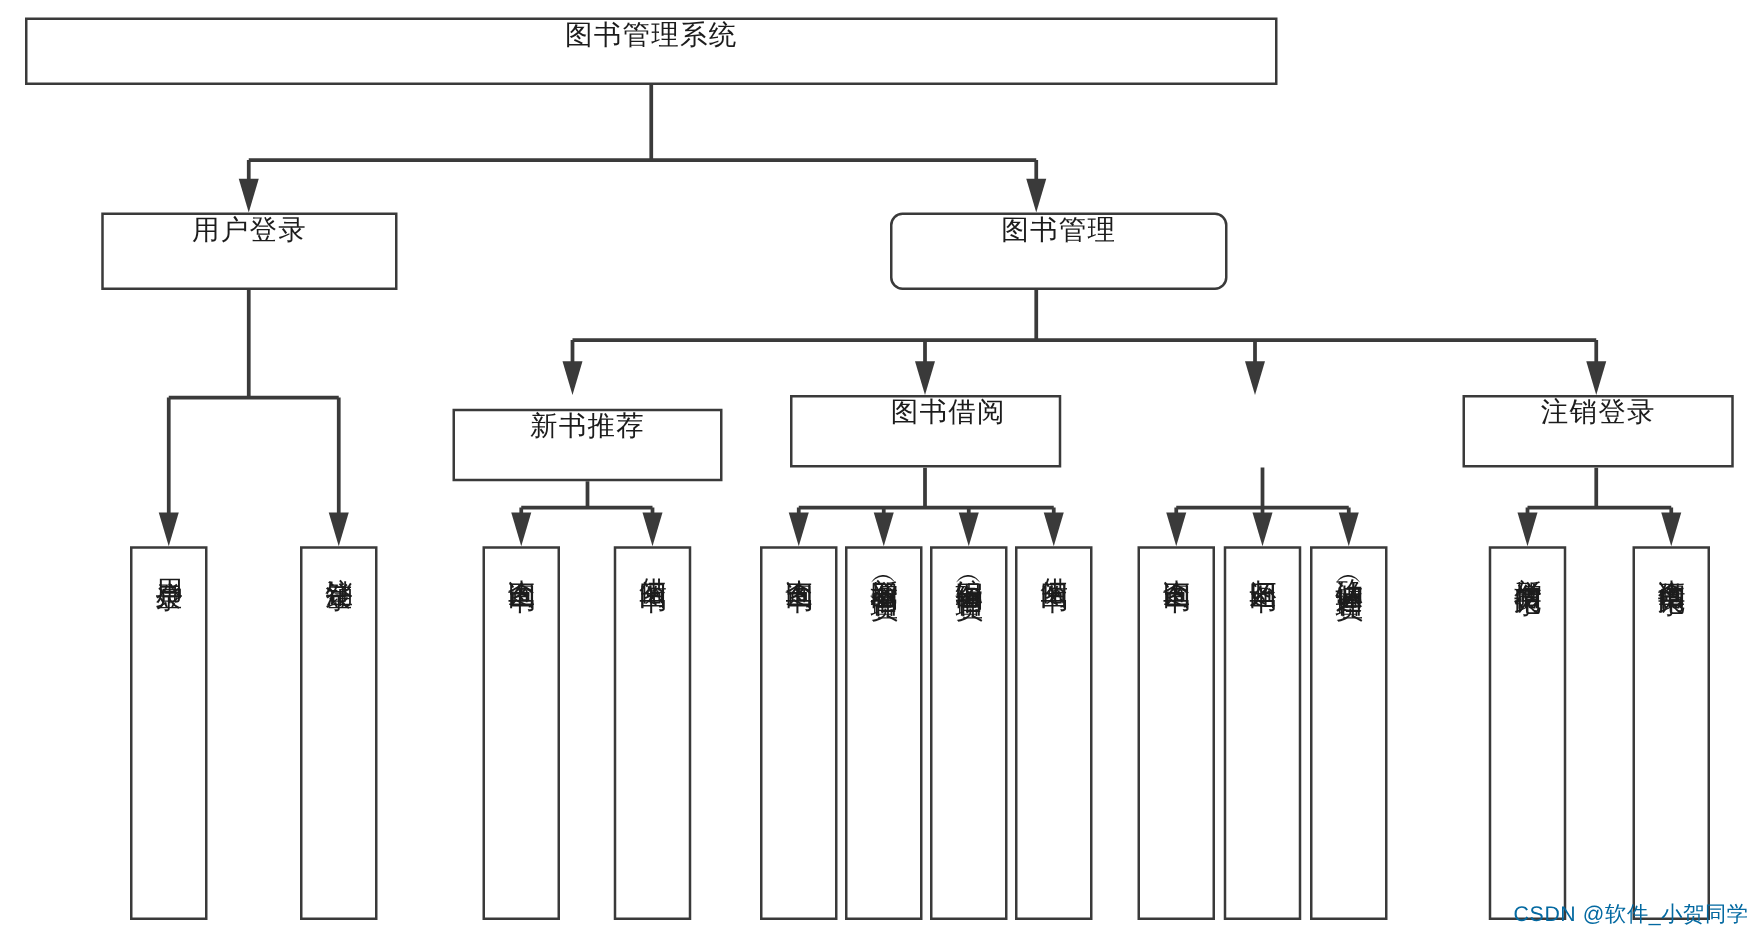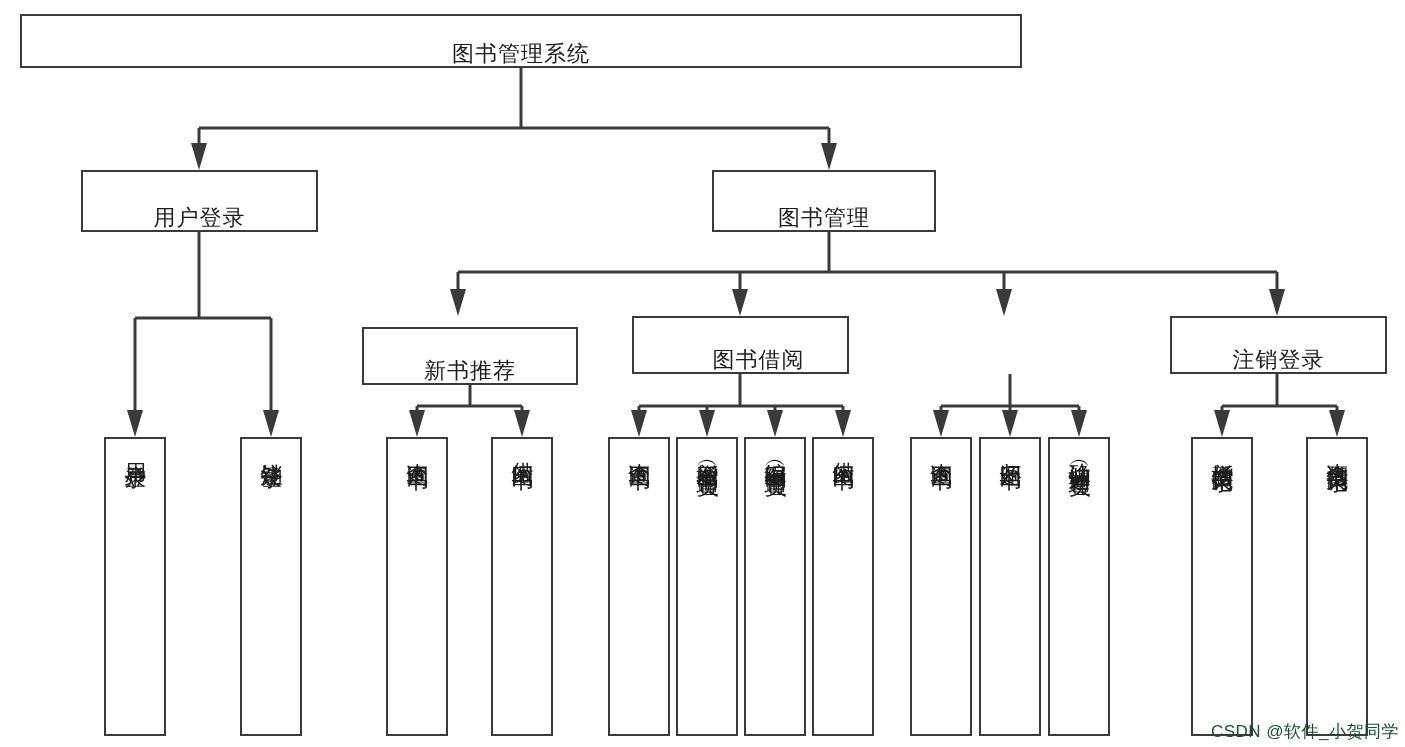"图书管理系统" .node-box { align-items: flex-end -> flex-start }
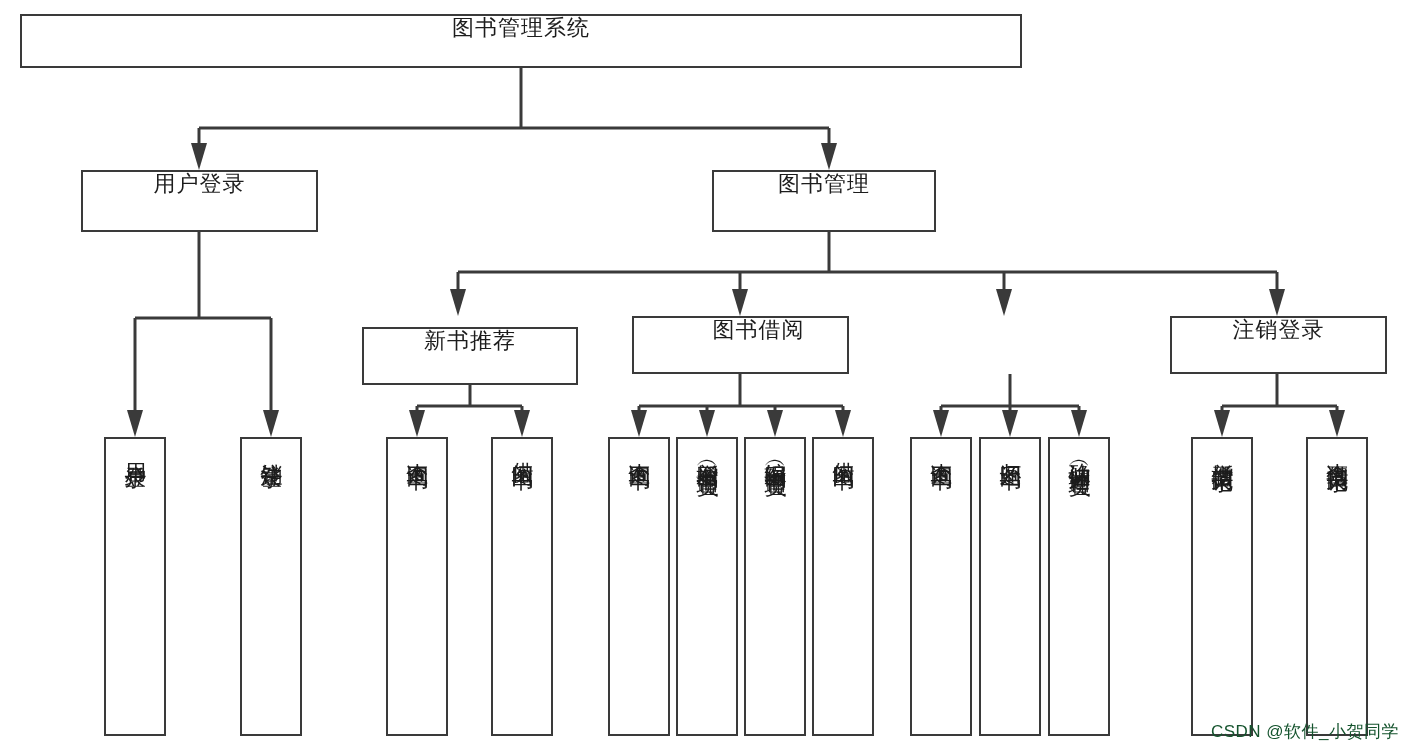"图书管理" div.node-box { border-radius: none -> 10px; width: 224px -> 270px }
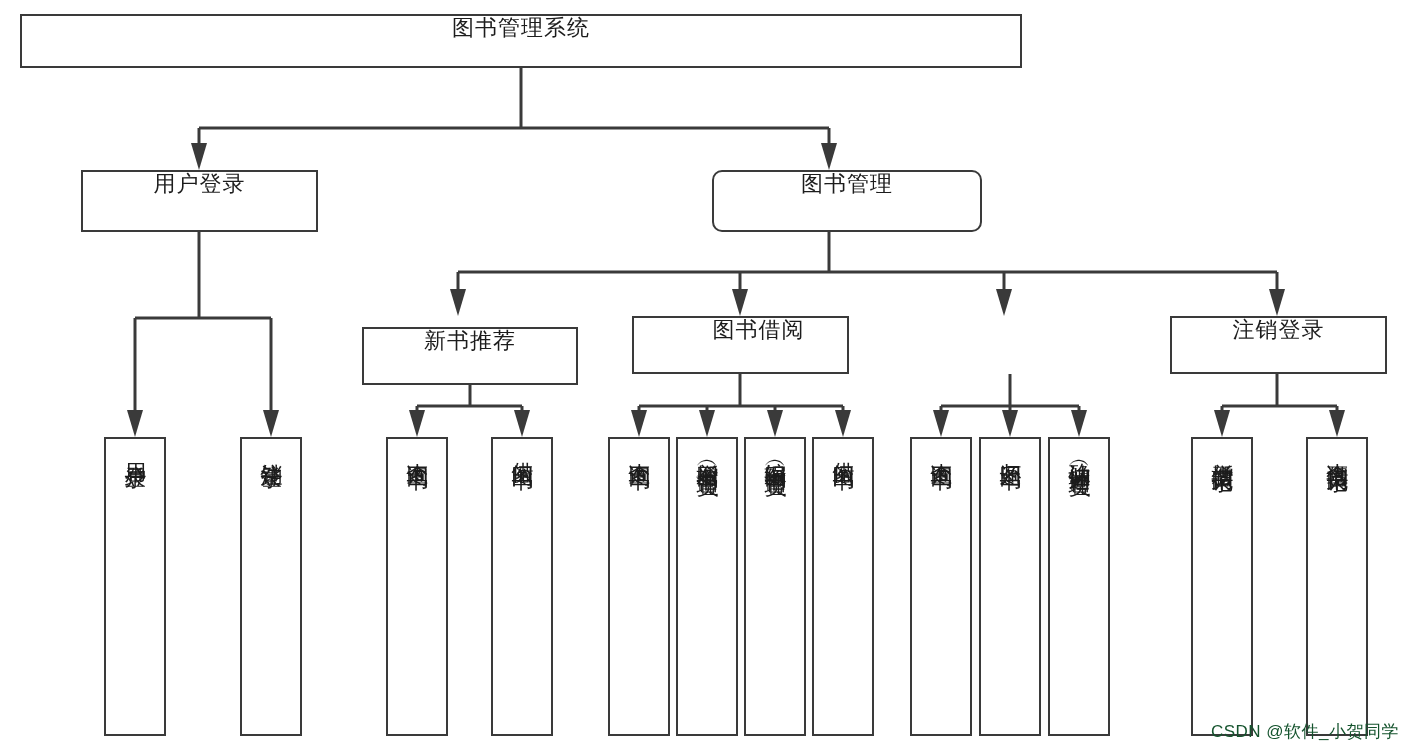"CSDN @软件_小贺同学" .watermark { color: #14532d -> #0369a1 }
